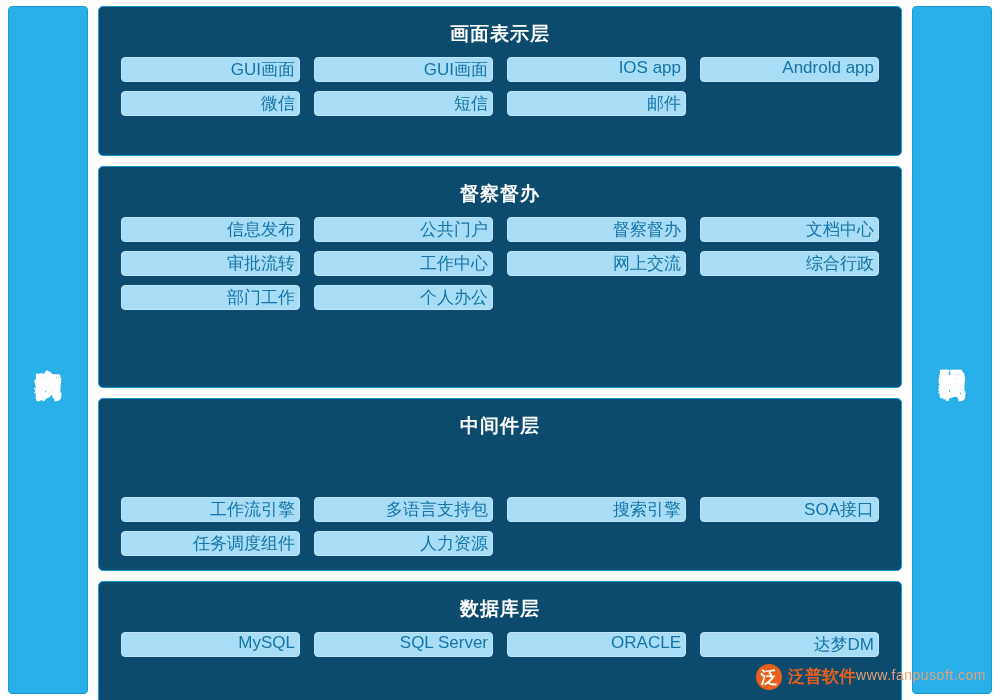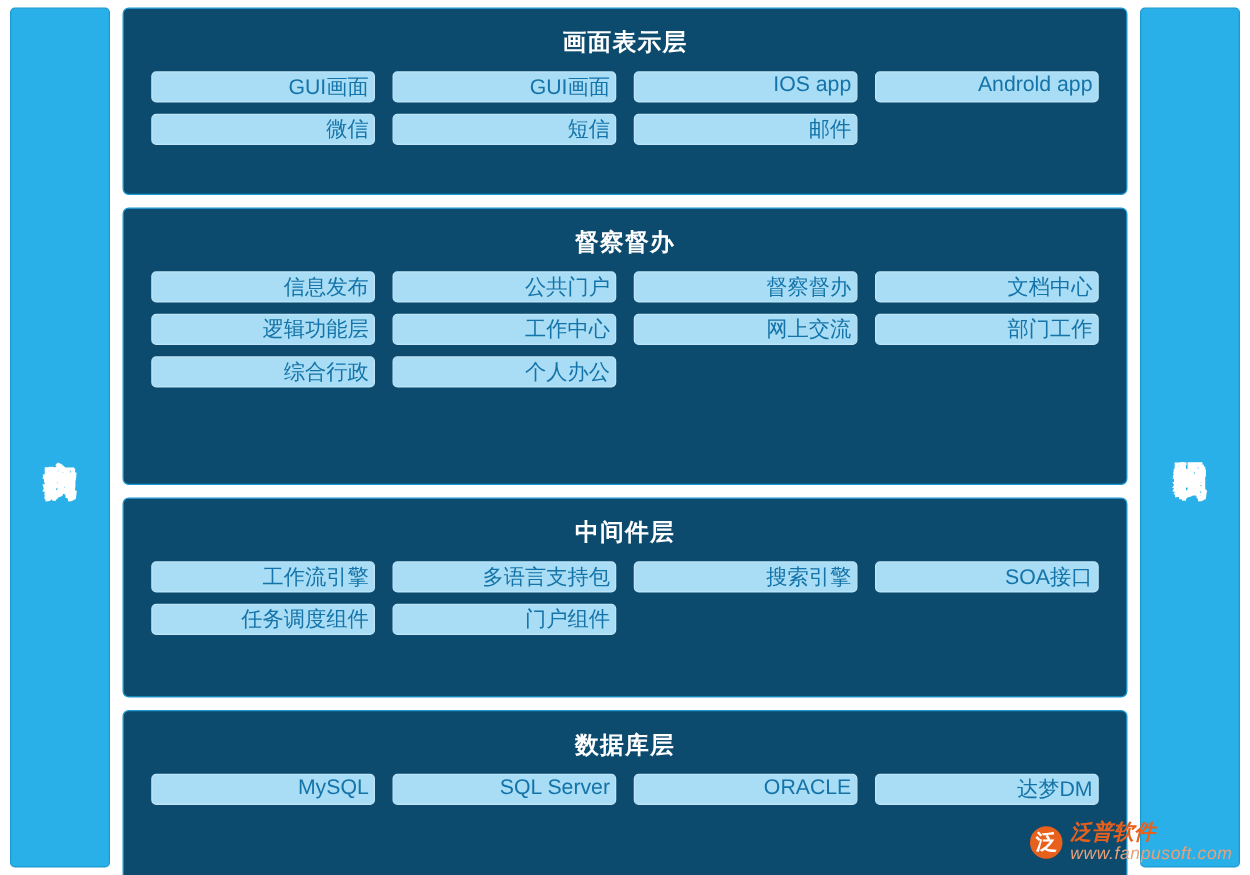"逻辑功能层" div.cell { text: 逻辑功能层 -> 审批流转 }
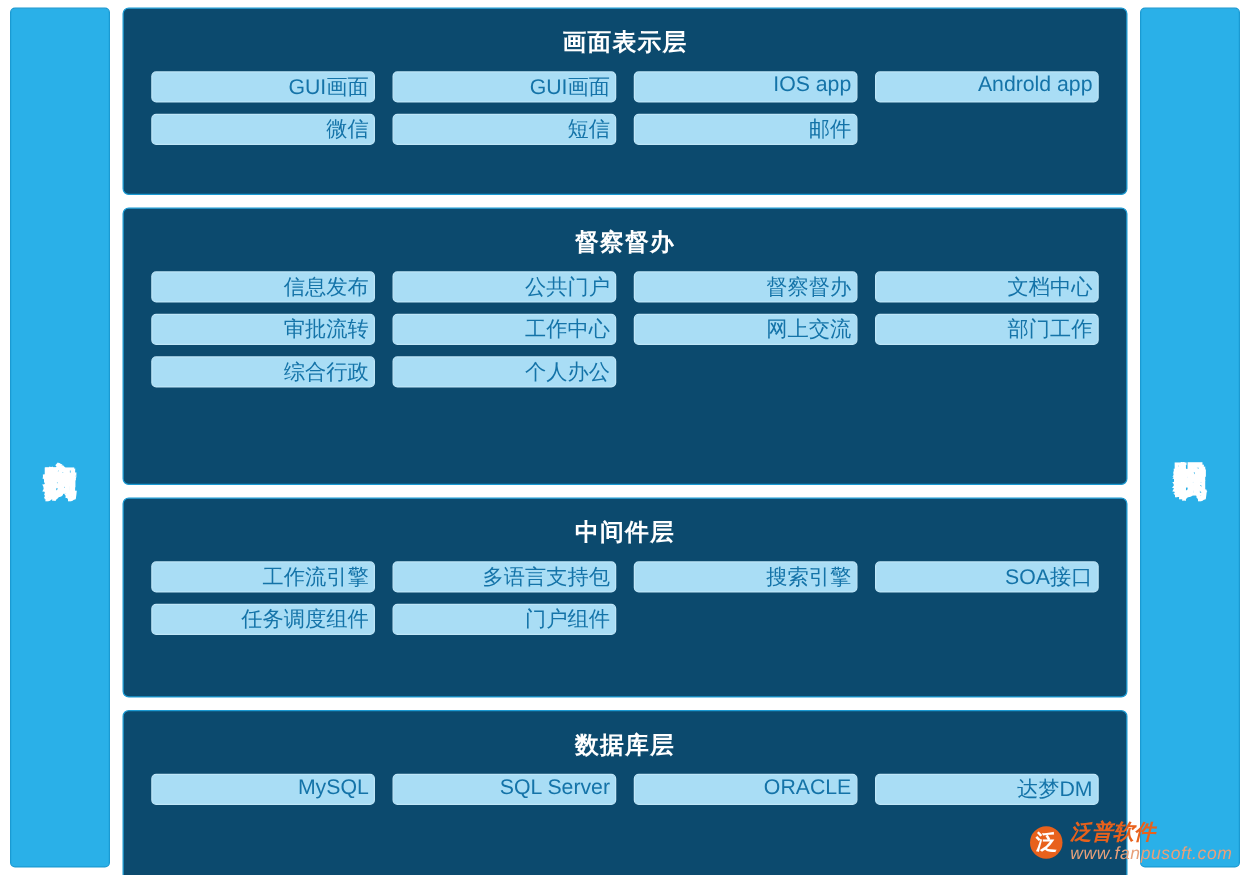"部门工作" div.cell { order: before "综合行政" -> after "综合行政" }
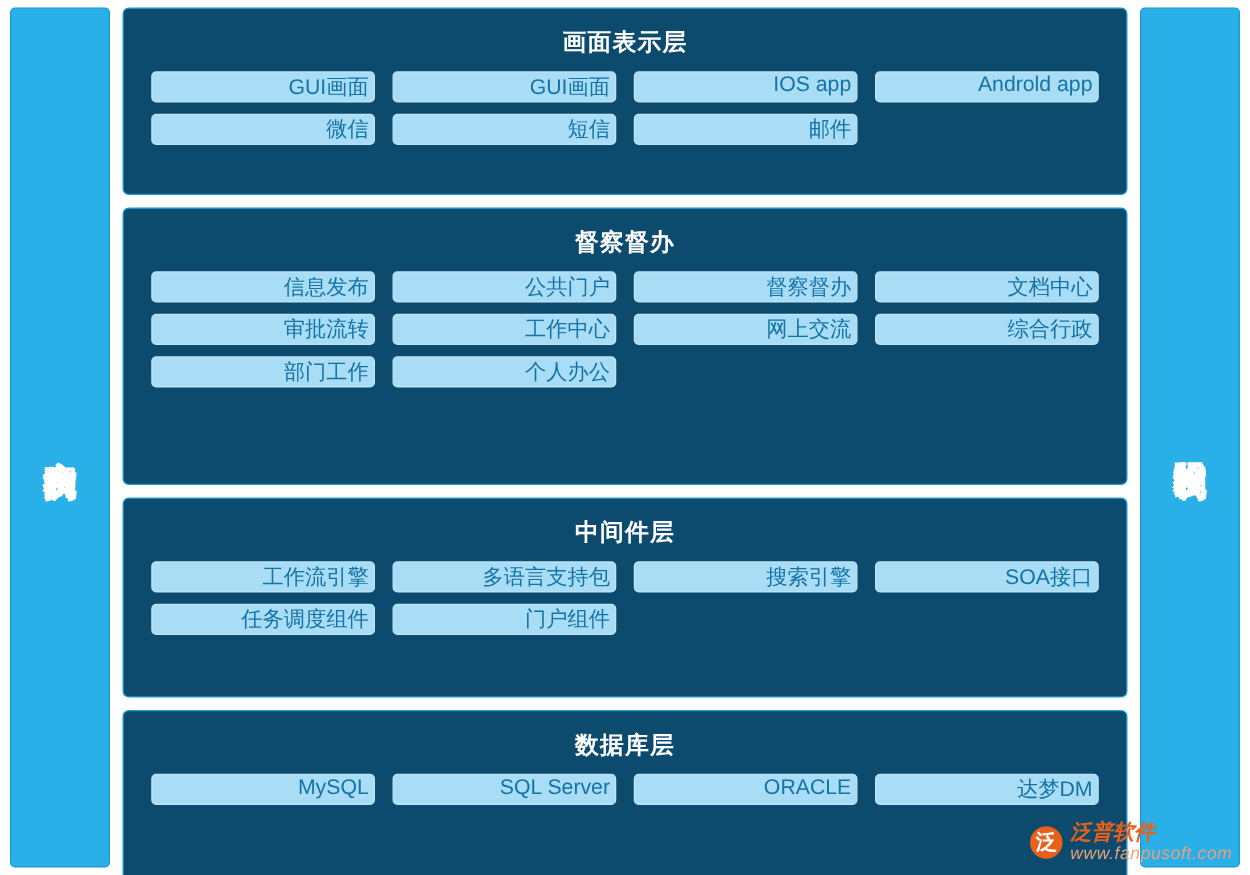"中间件层" .layer-middleware { gap: none -> 48px }
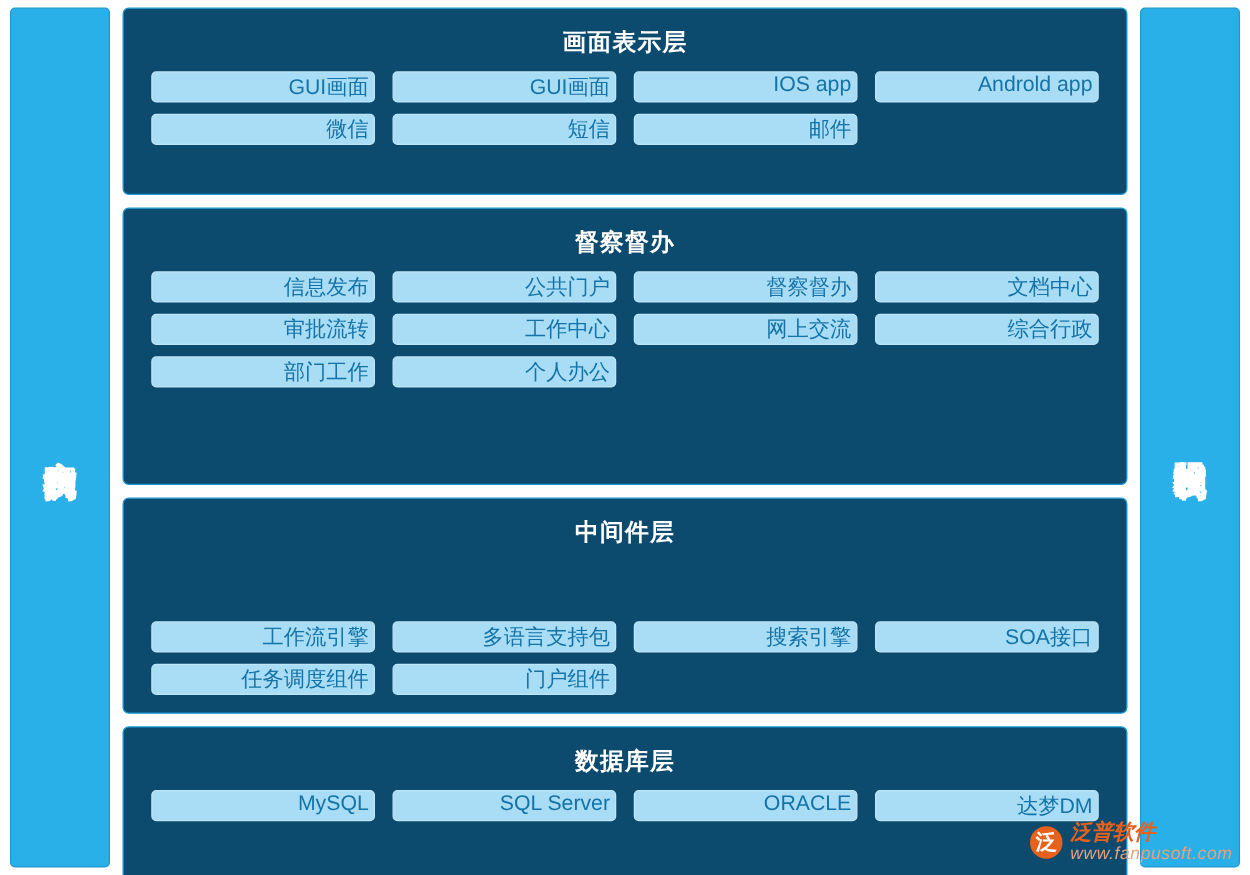"门户组件" div.cell { text: 门户组件 -> 人力资源 }
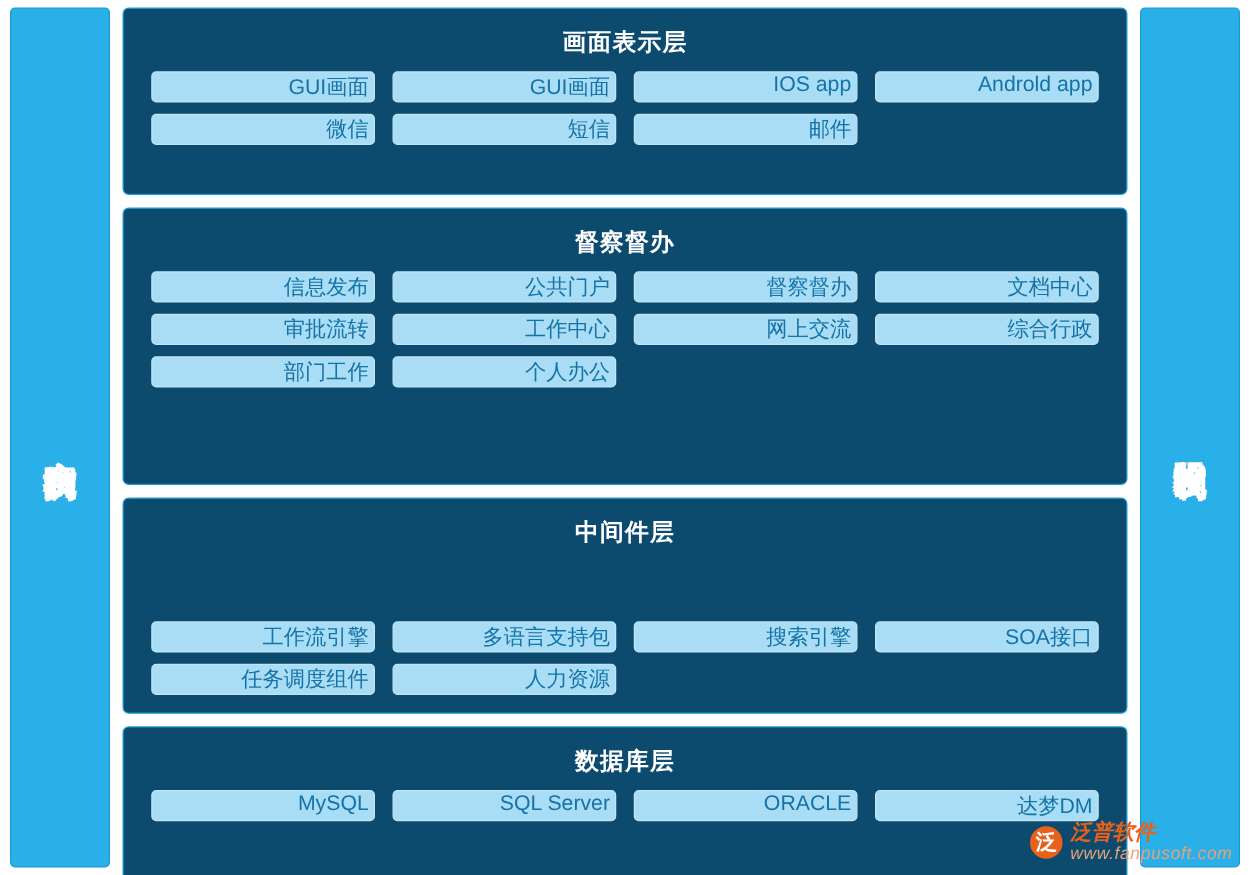"泛普软件" .logo-text { flex-direction: column -> row; font-style: italic -> none }
